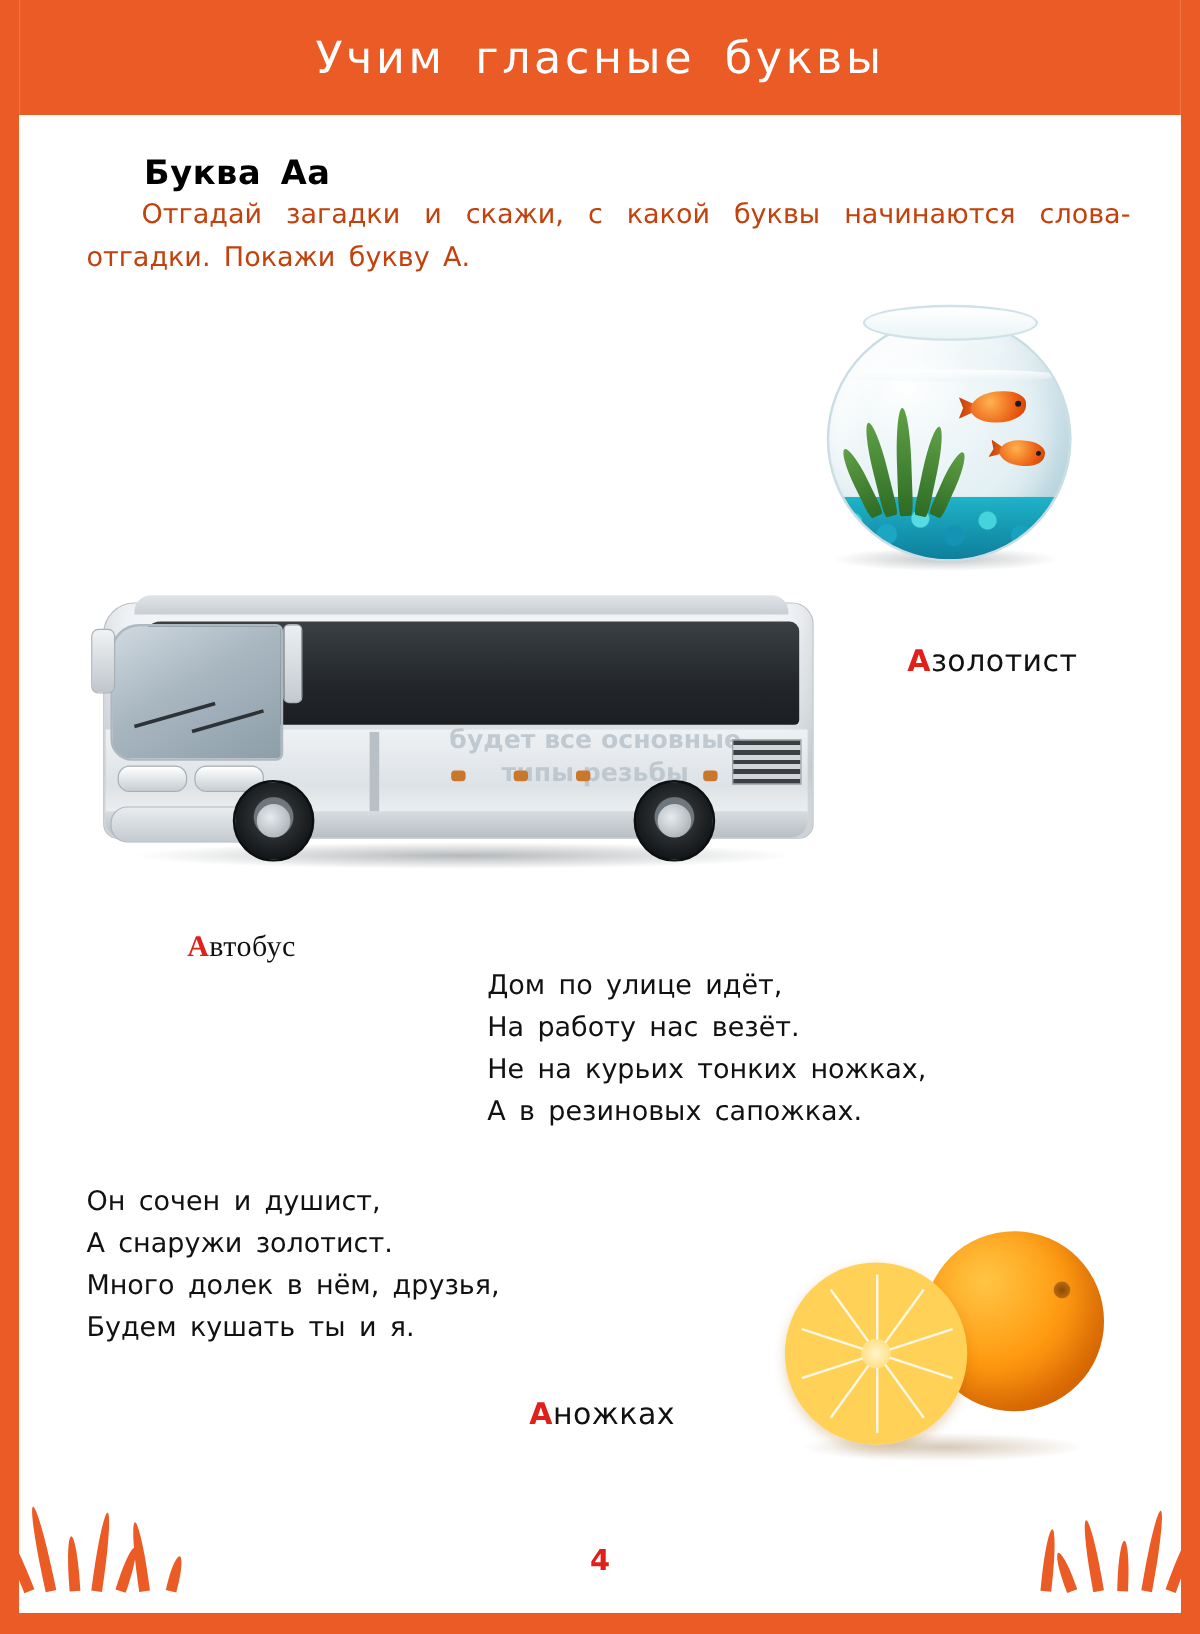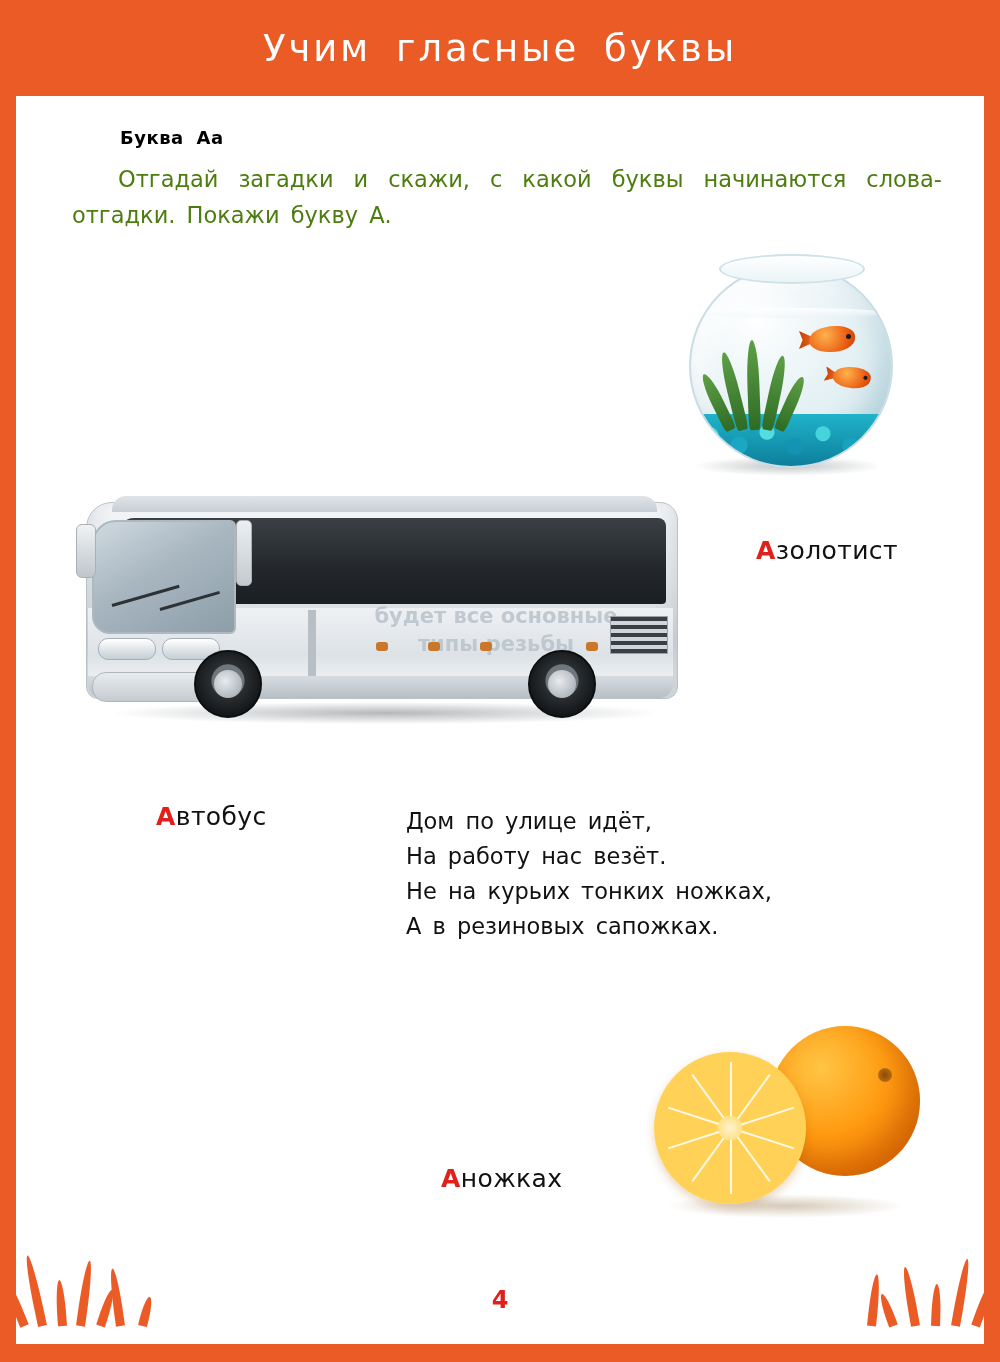"Буква Аа" .letter-head { font-size: 18px -> 28px }
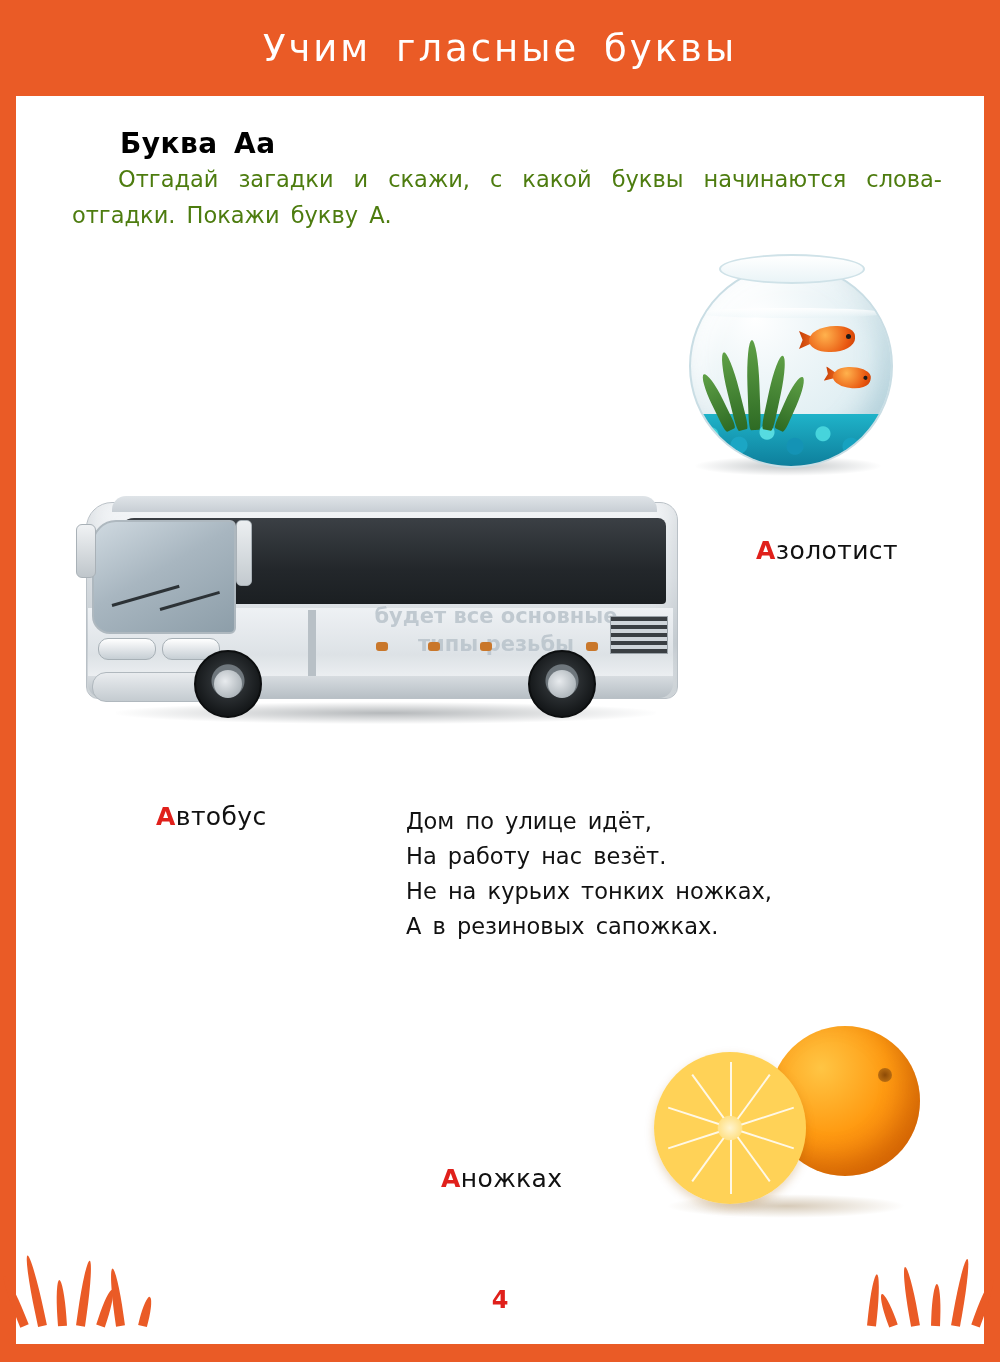"Отгадай загадки и скажи, с" .intro { color: #4d7c0f -> #c2410c }
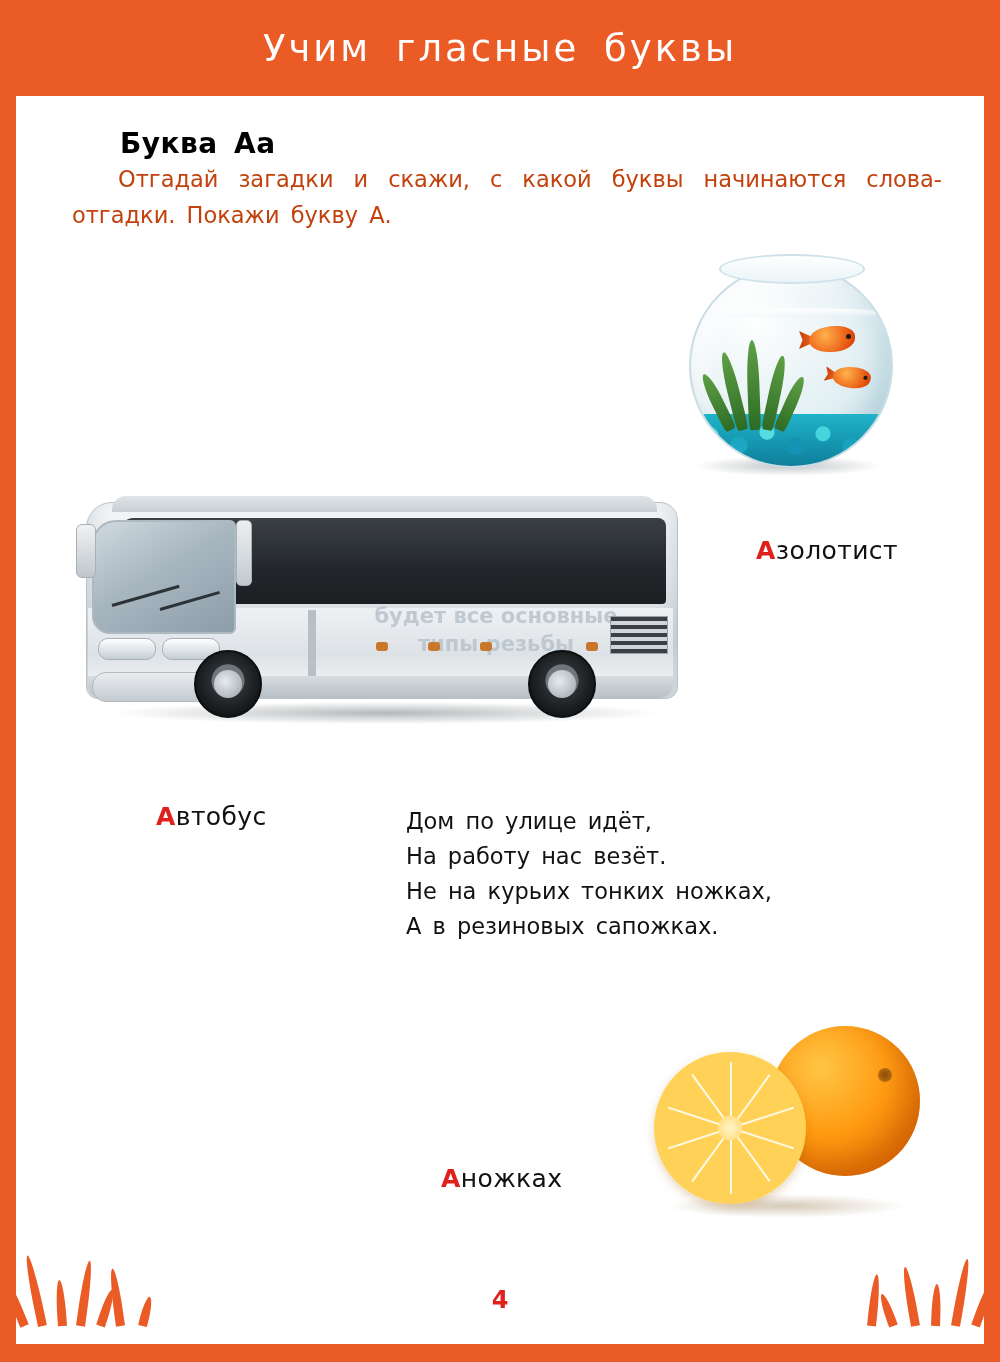"Автобус" #caption-bus { font-family: none -> Liberation Serif, serif; top: 706px -> 680px }
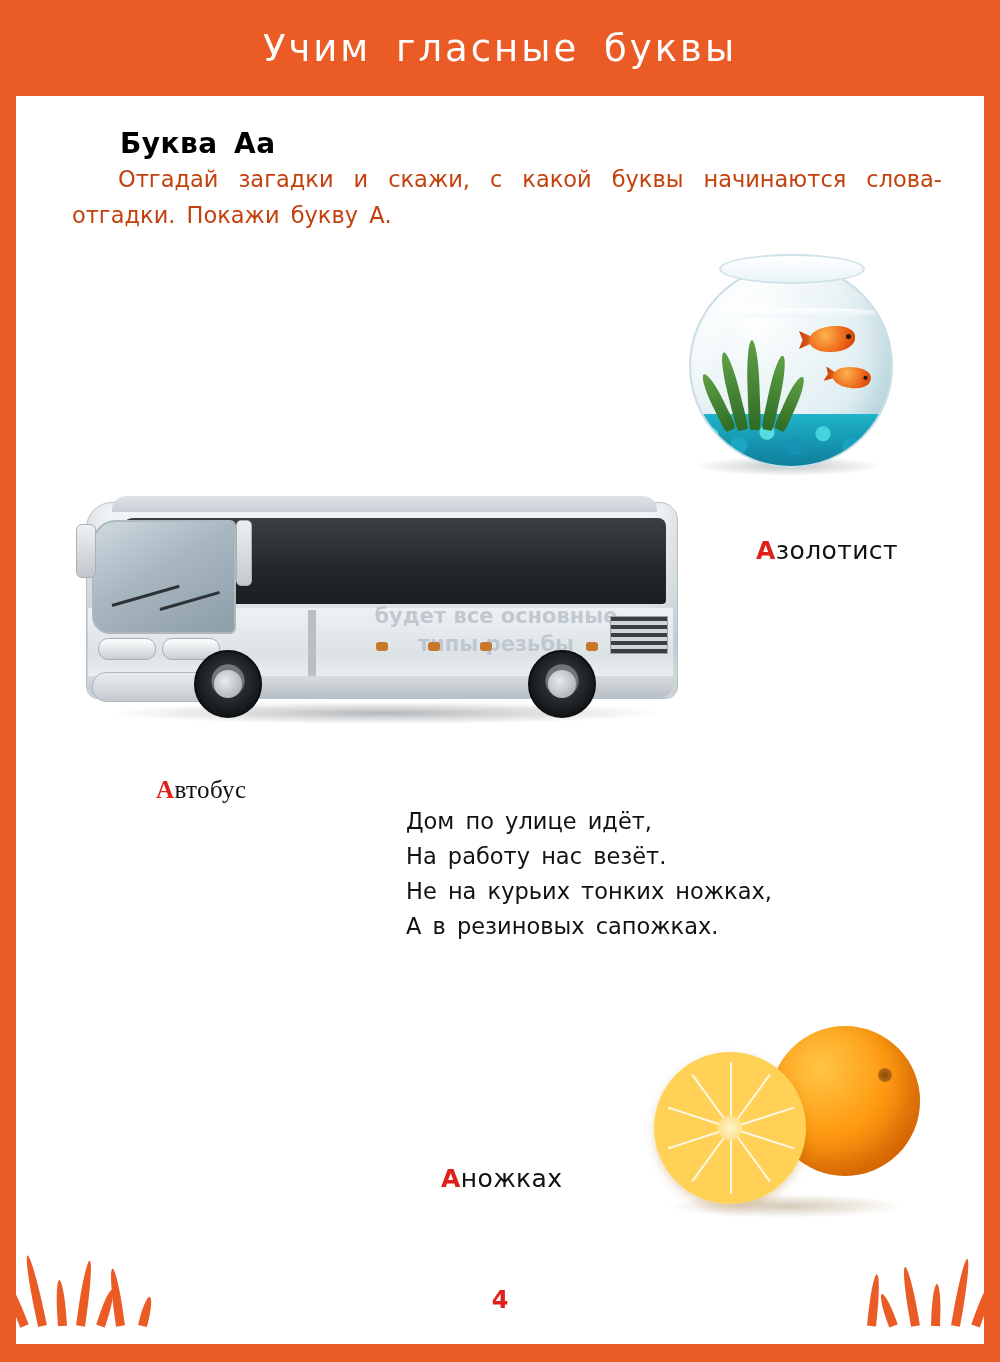"Он сочен и душист," div.riddle { html: none -> <div>Он сочен и душист, А снаружи золотист. Много долек в нём, друзья, Будем кушать ты и я.</div> }
